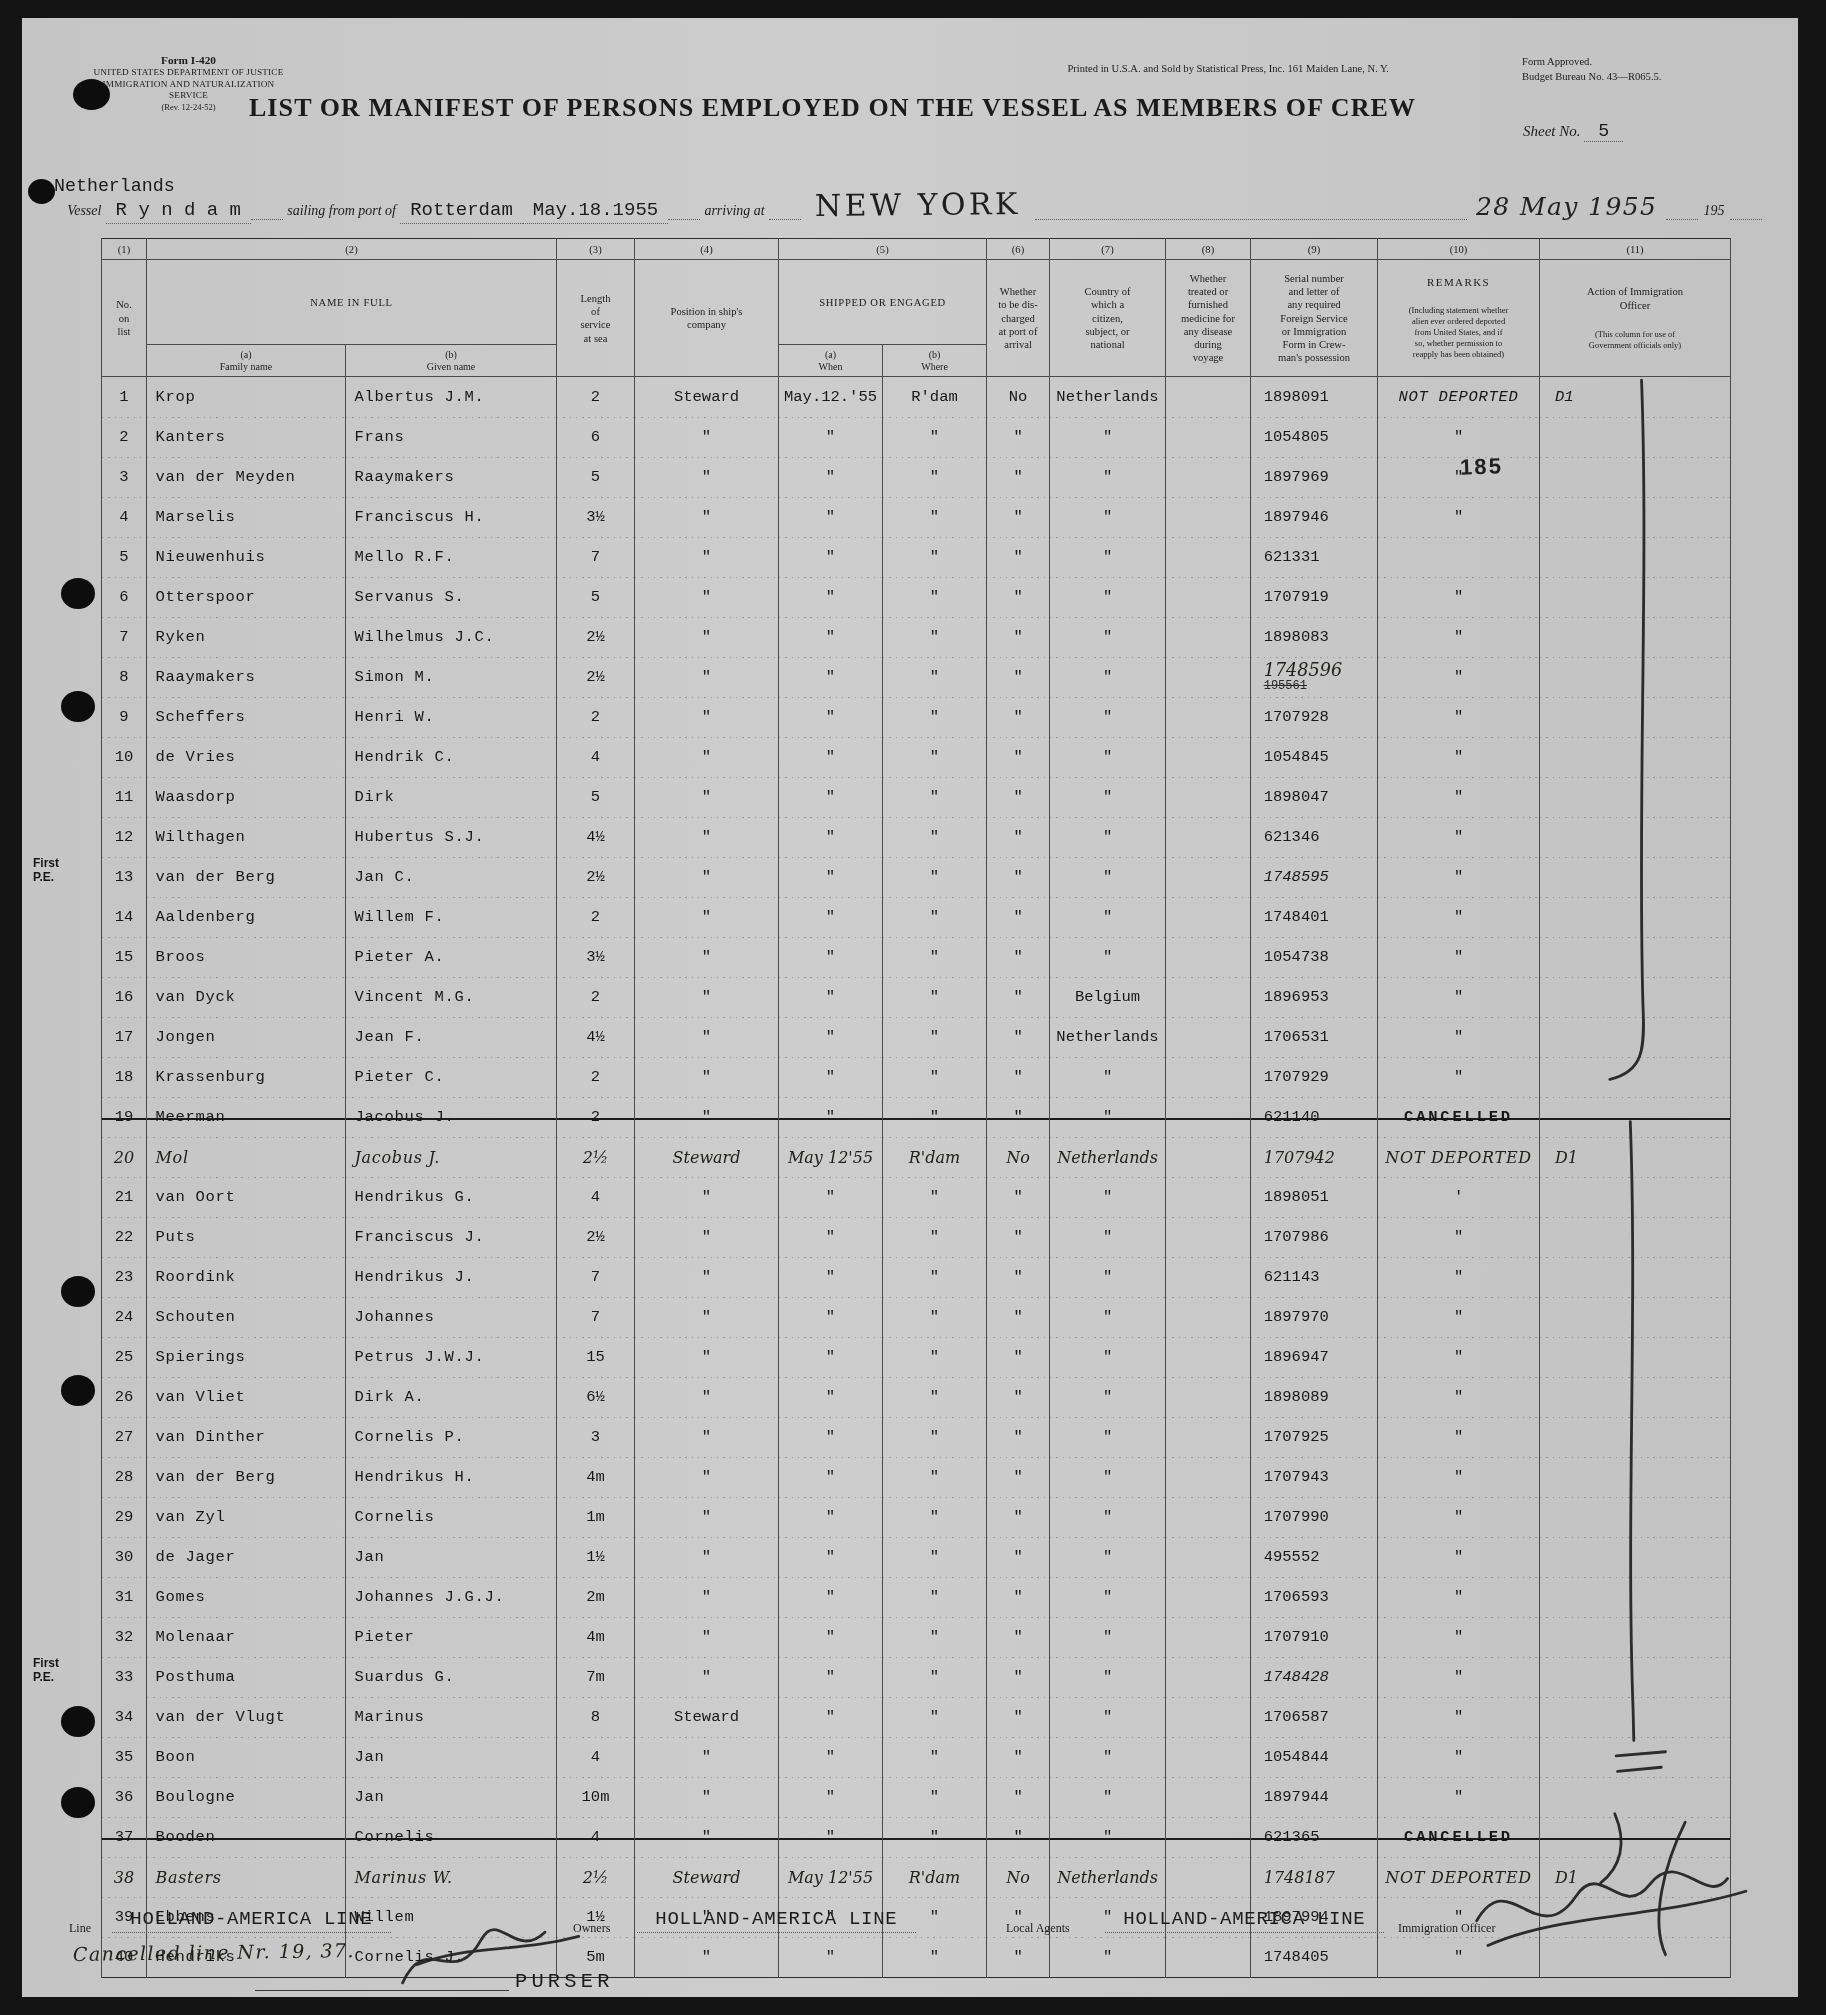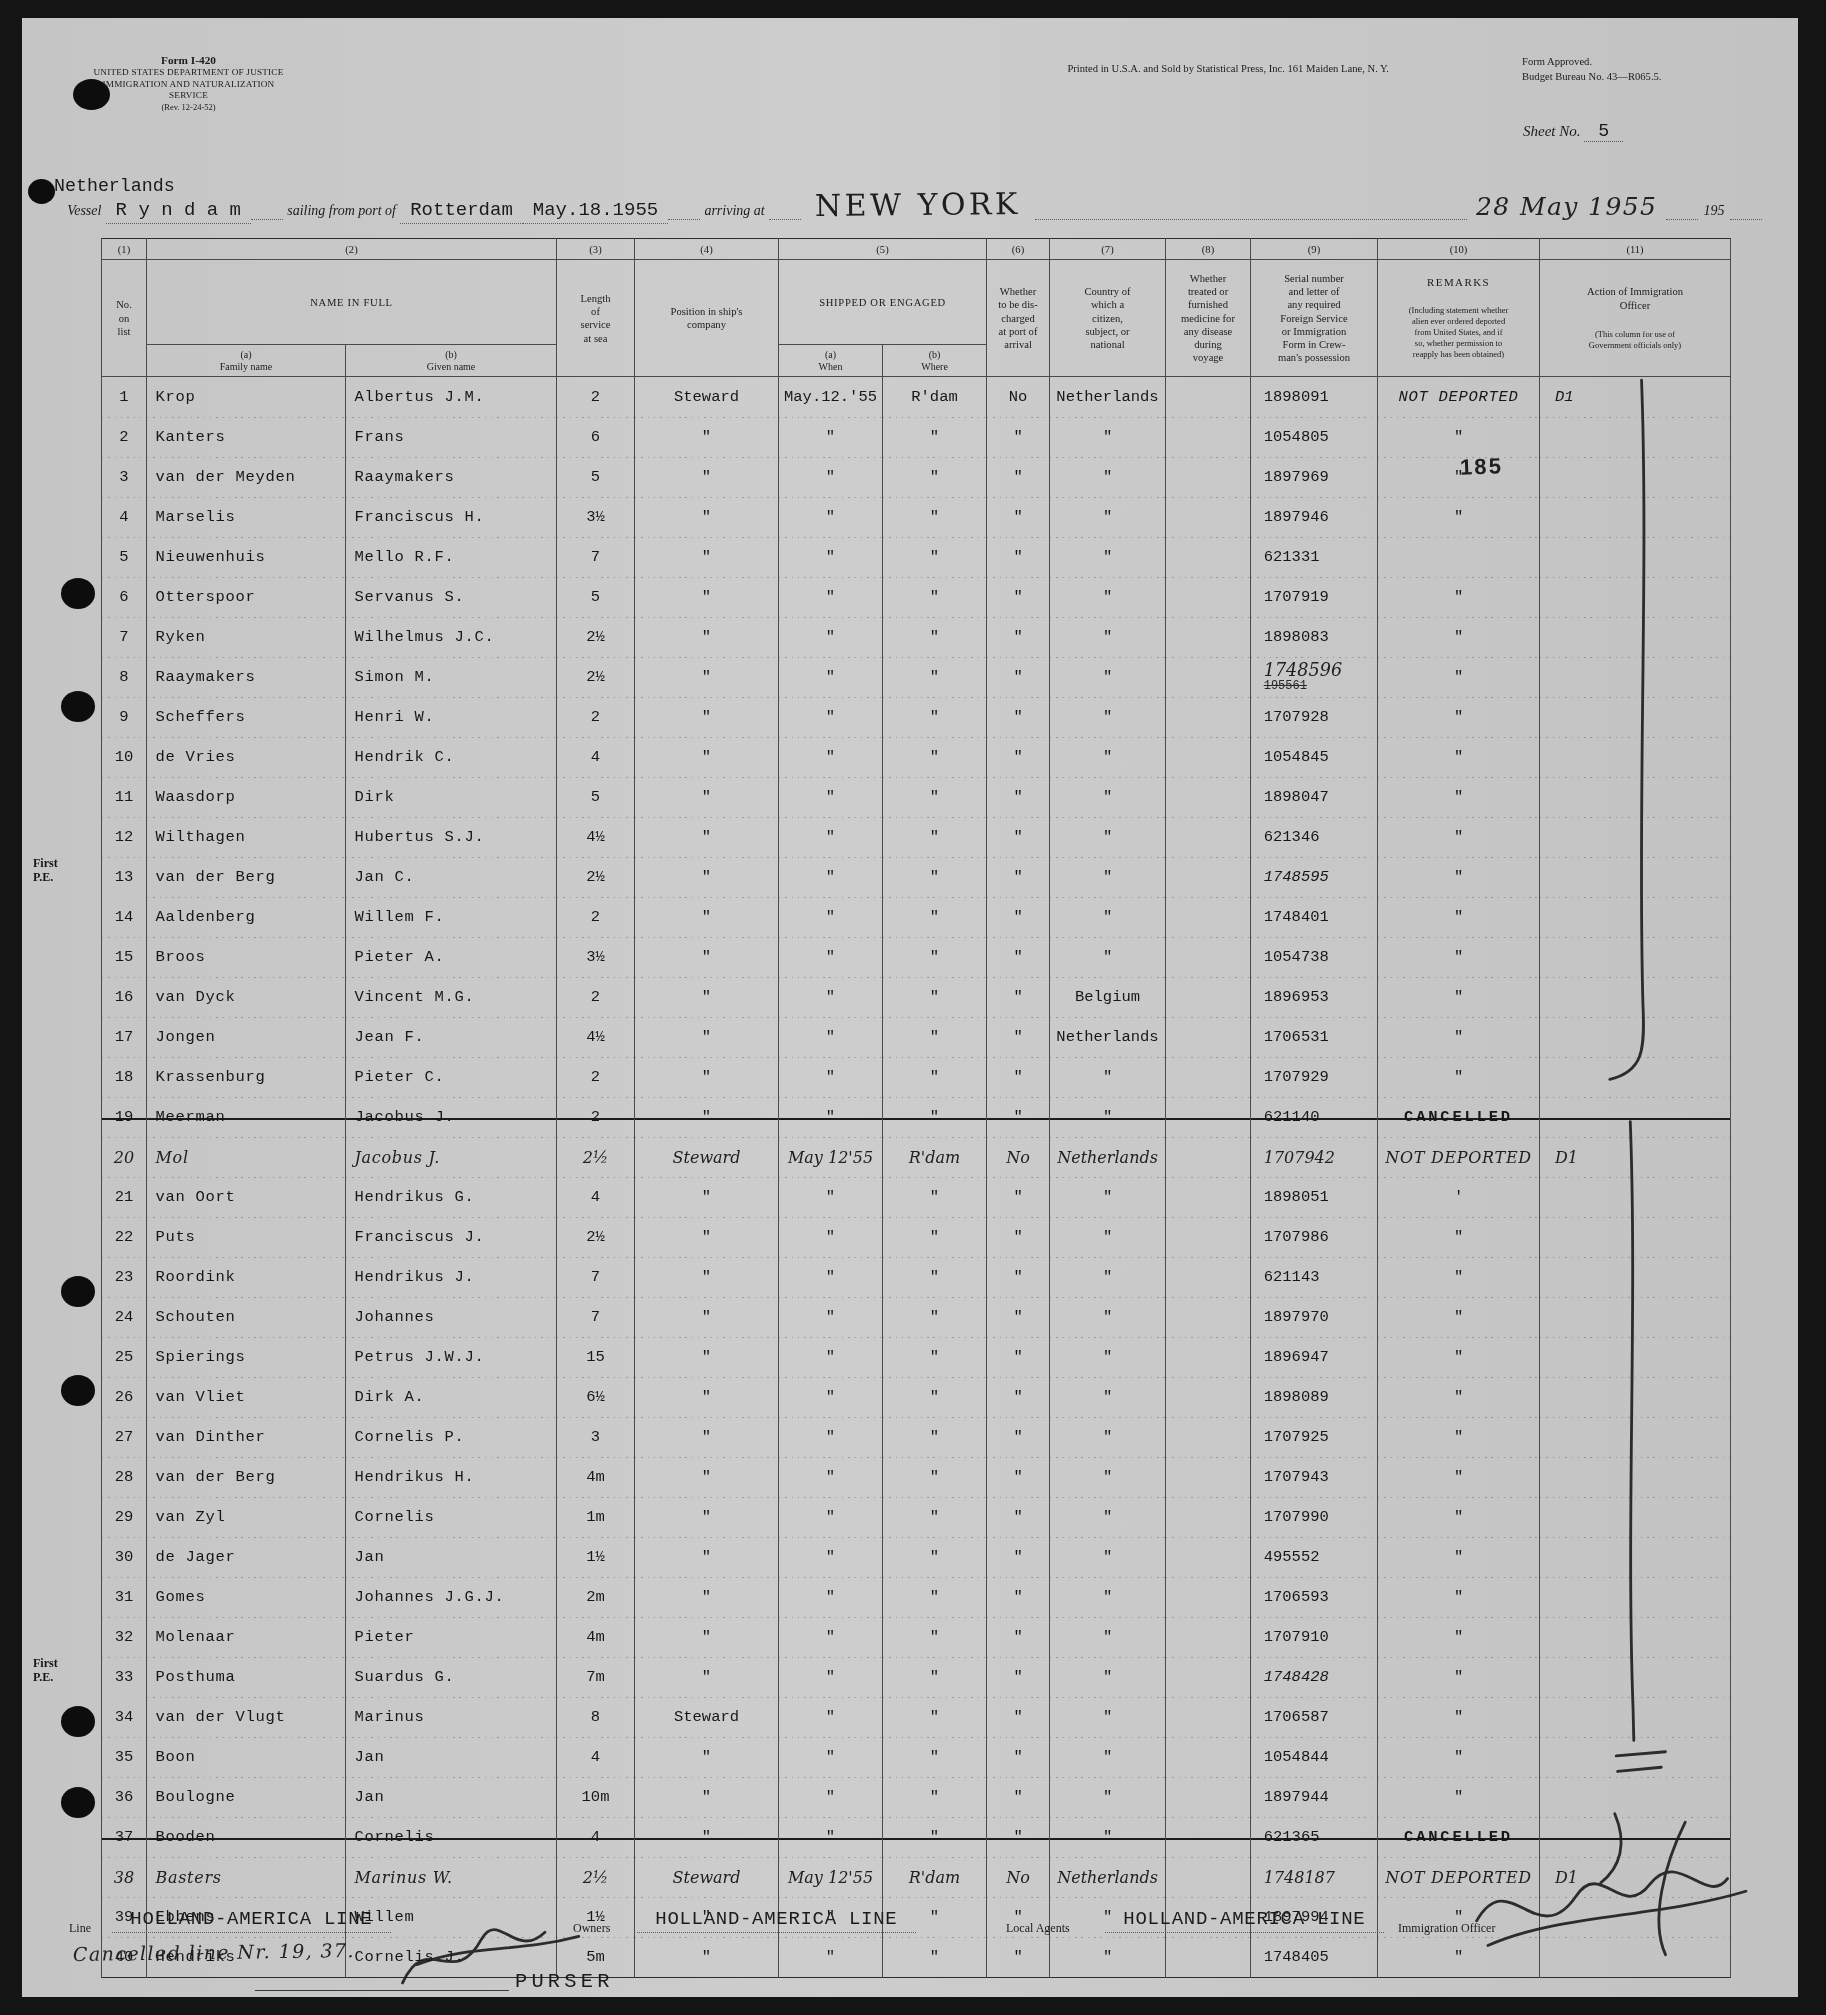"LIST OR MANIFEST OF PERSONS" div.title { html: none -> <div>LIST OR MANIFEST OF PERSONS EMPLOYED ON THE VESSEL AS MEMBERS OF CREW</div> }
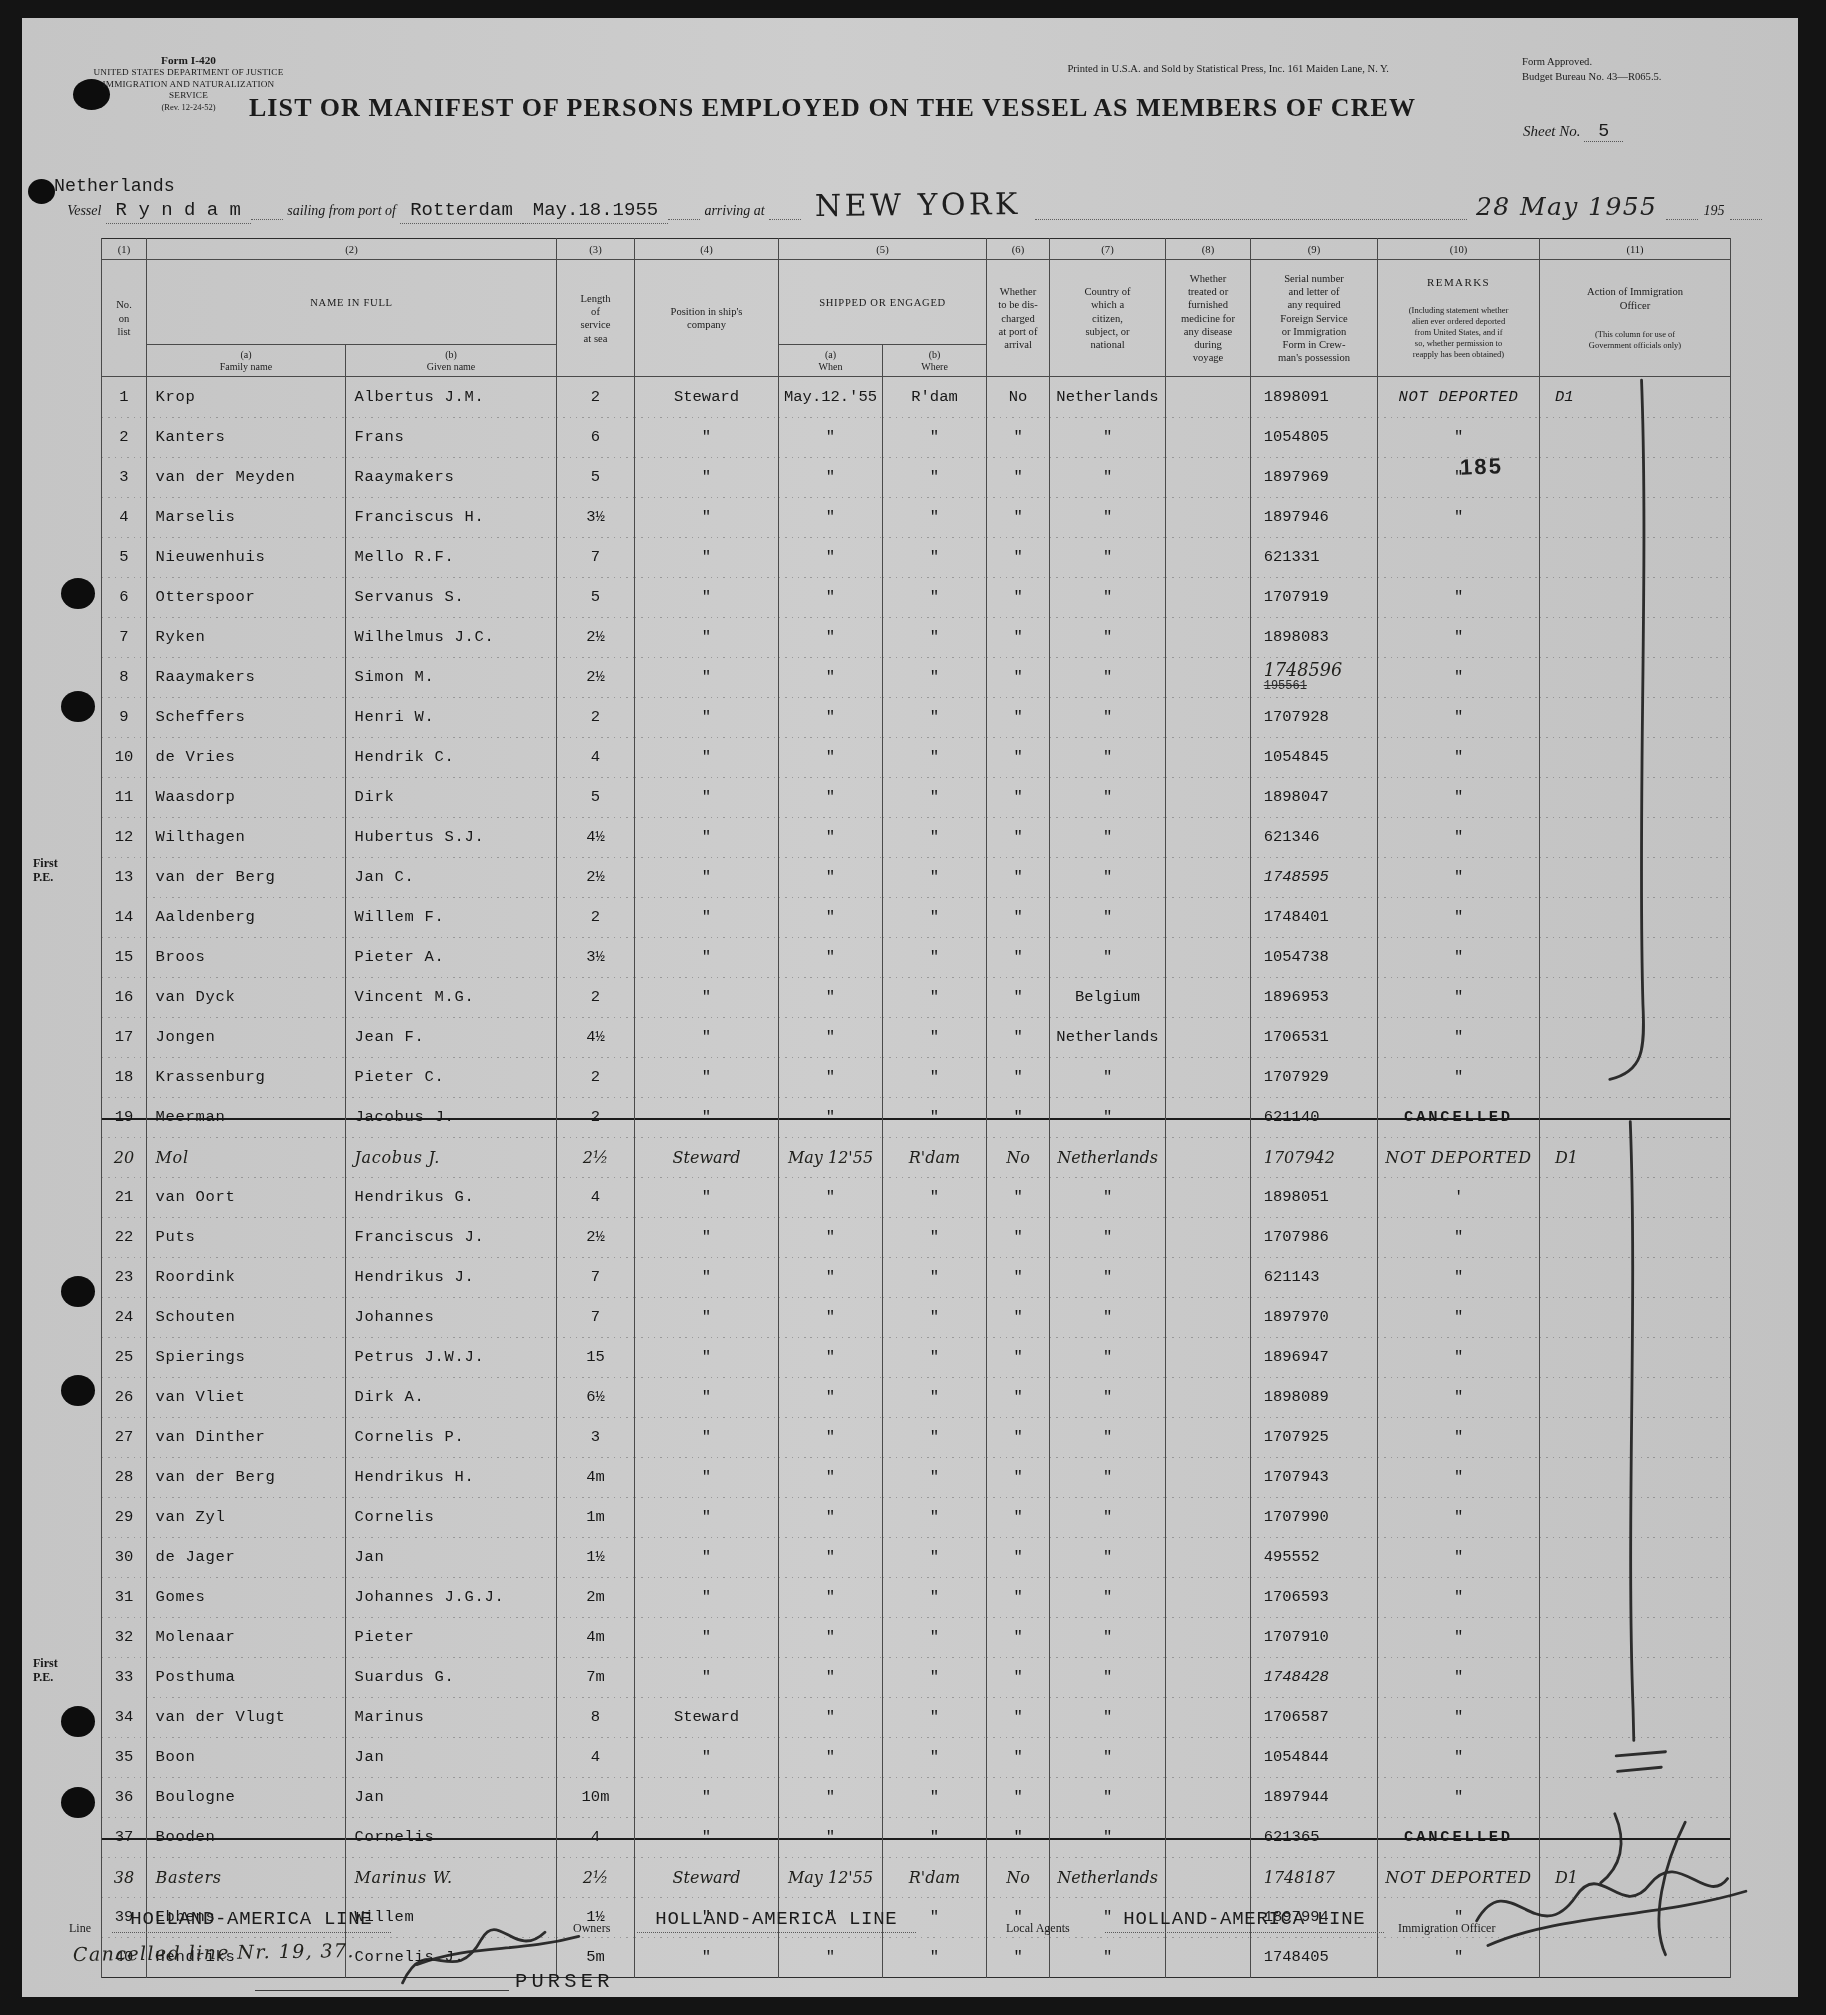"First" .margin-note { font-family: Liberation Serif, serif -> Liberation Sans, sans-serif }
